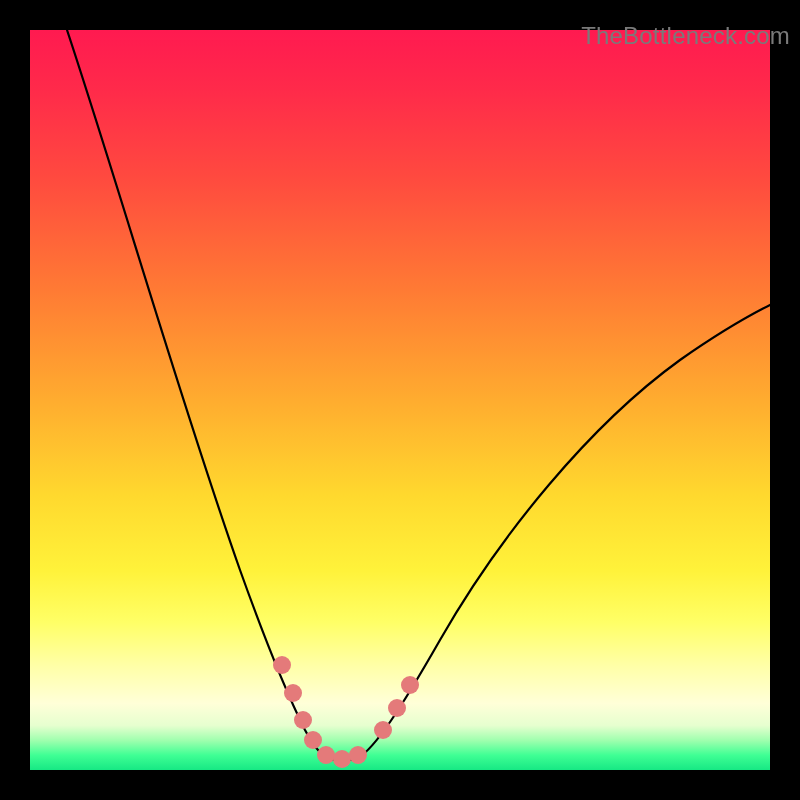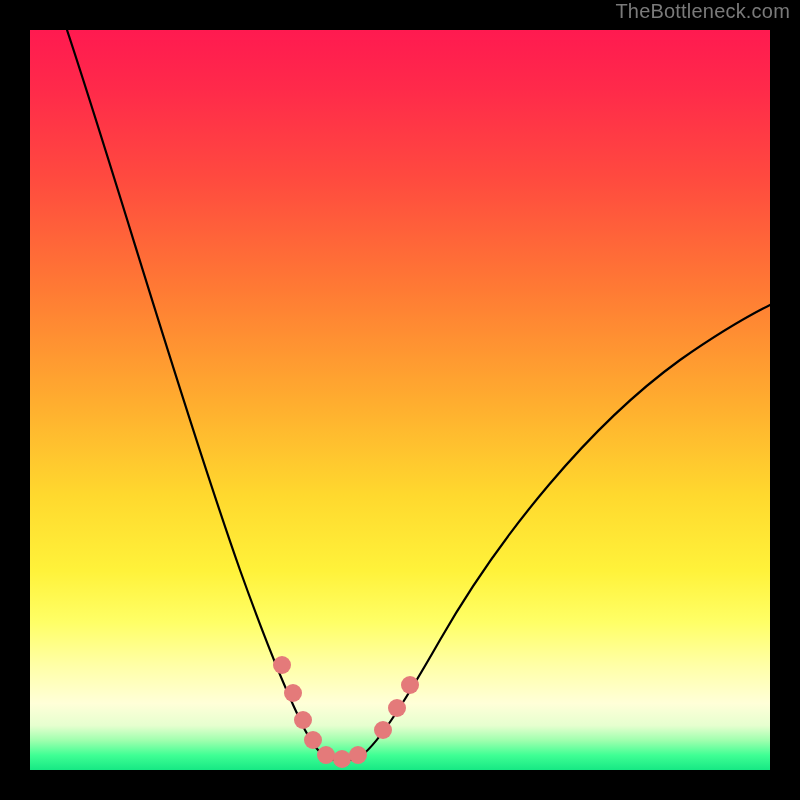"TheBottleneck.com" .watermark { font-size: 20px -> 24px; top: 0 -> 22px }
